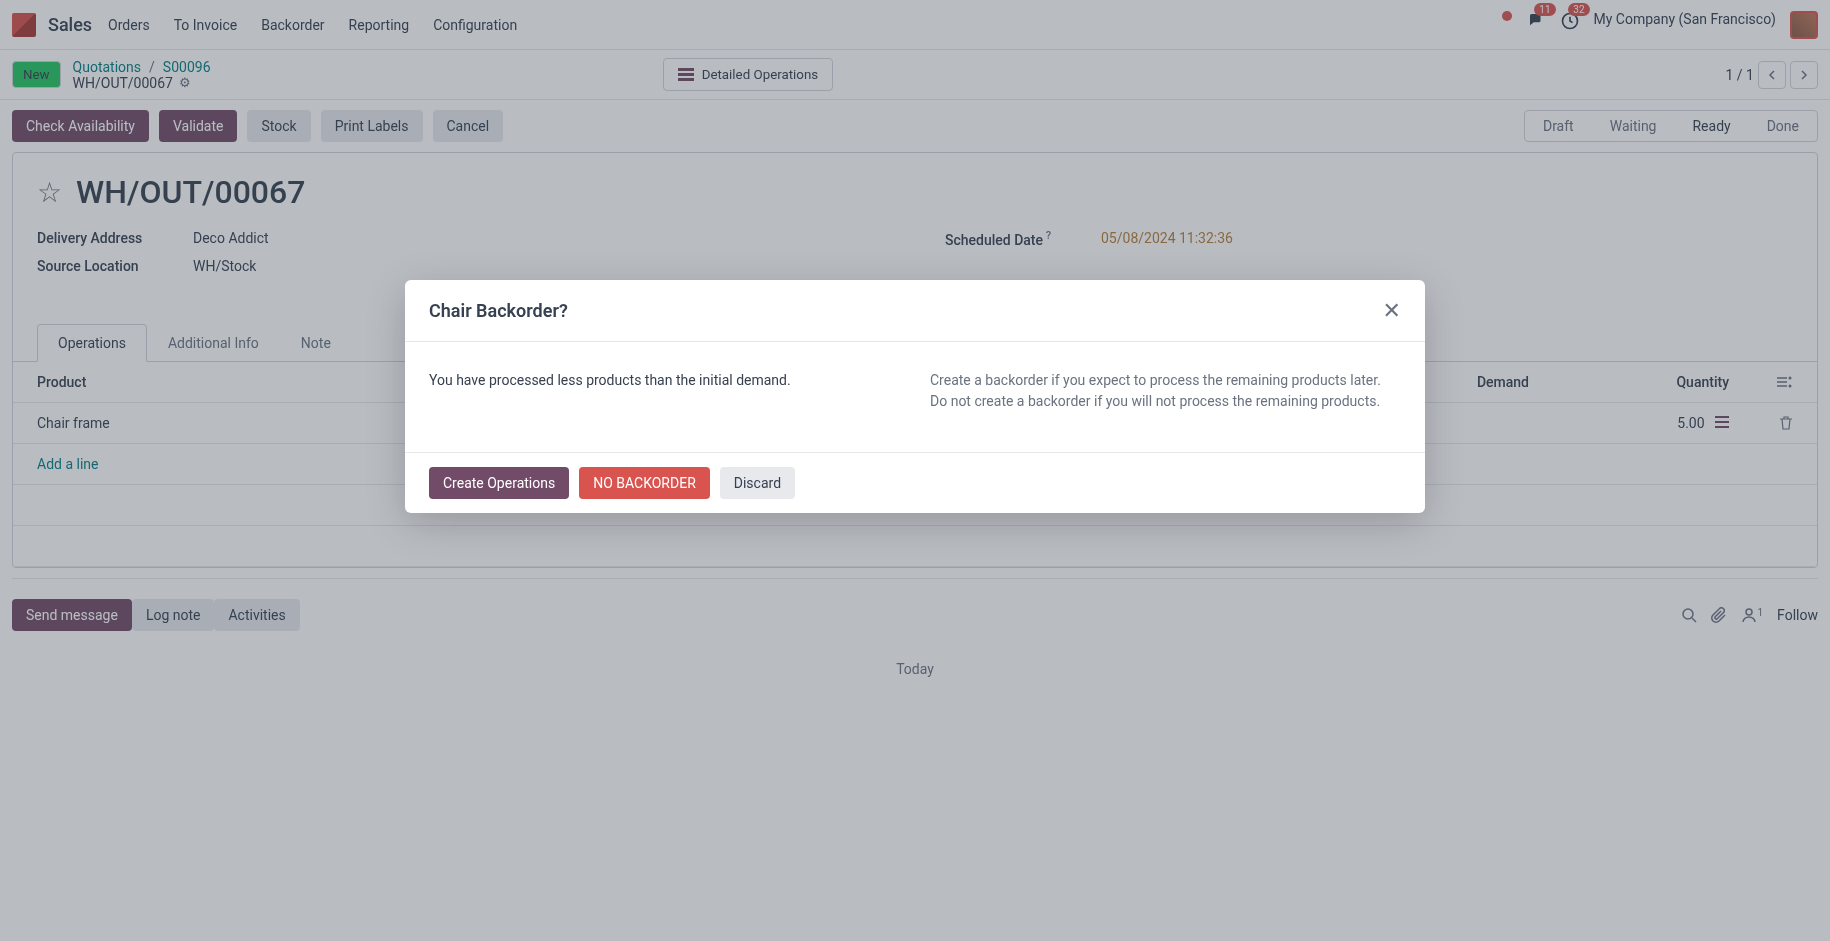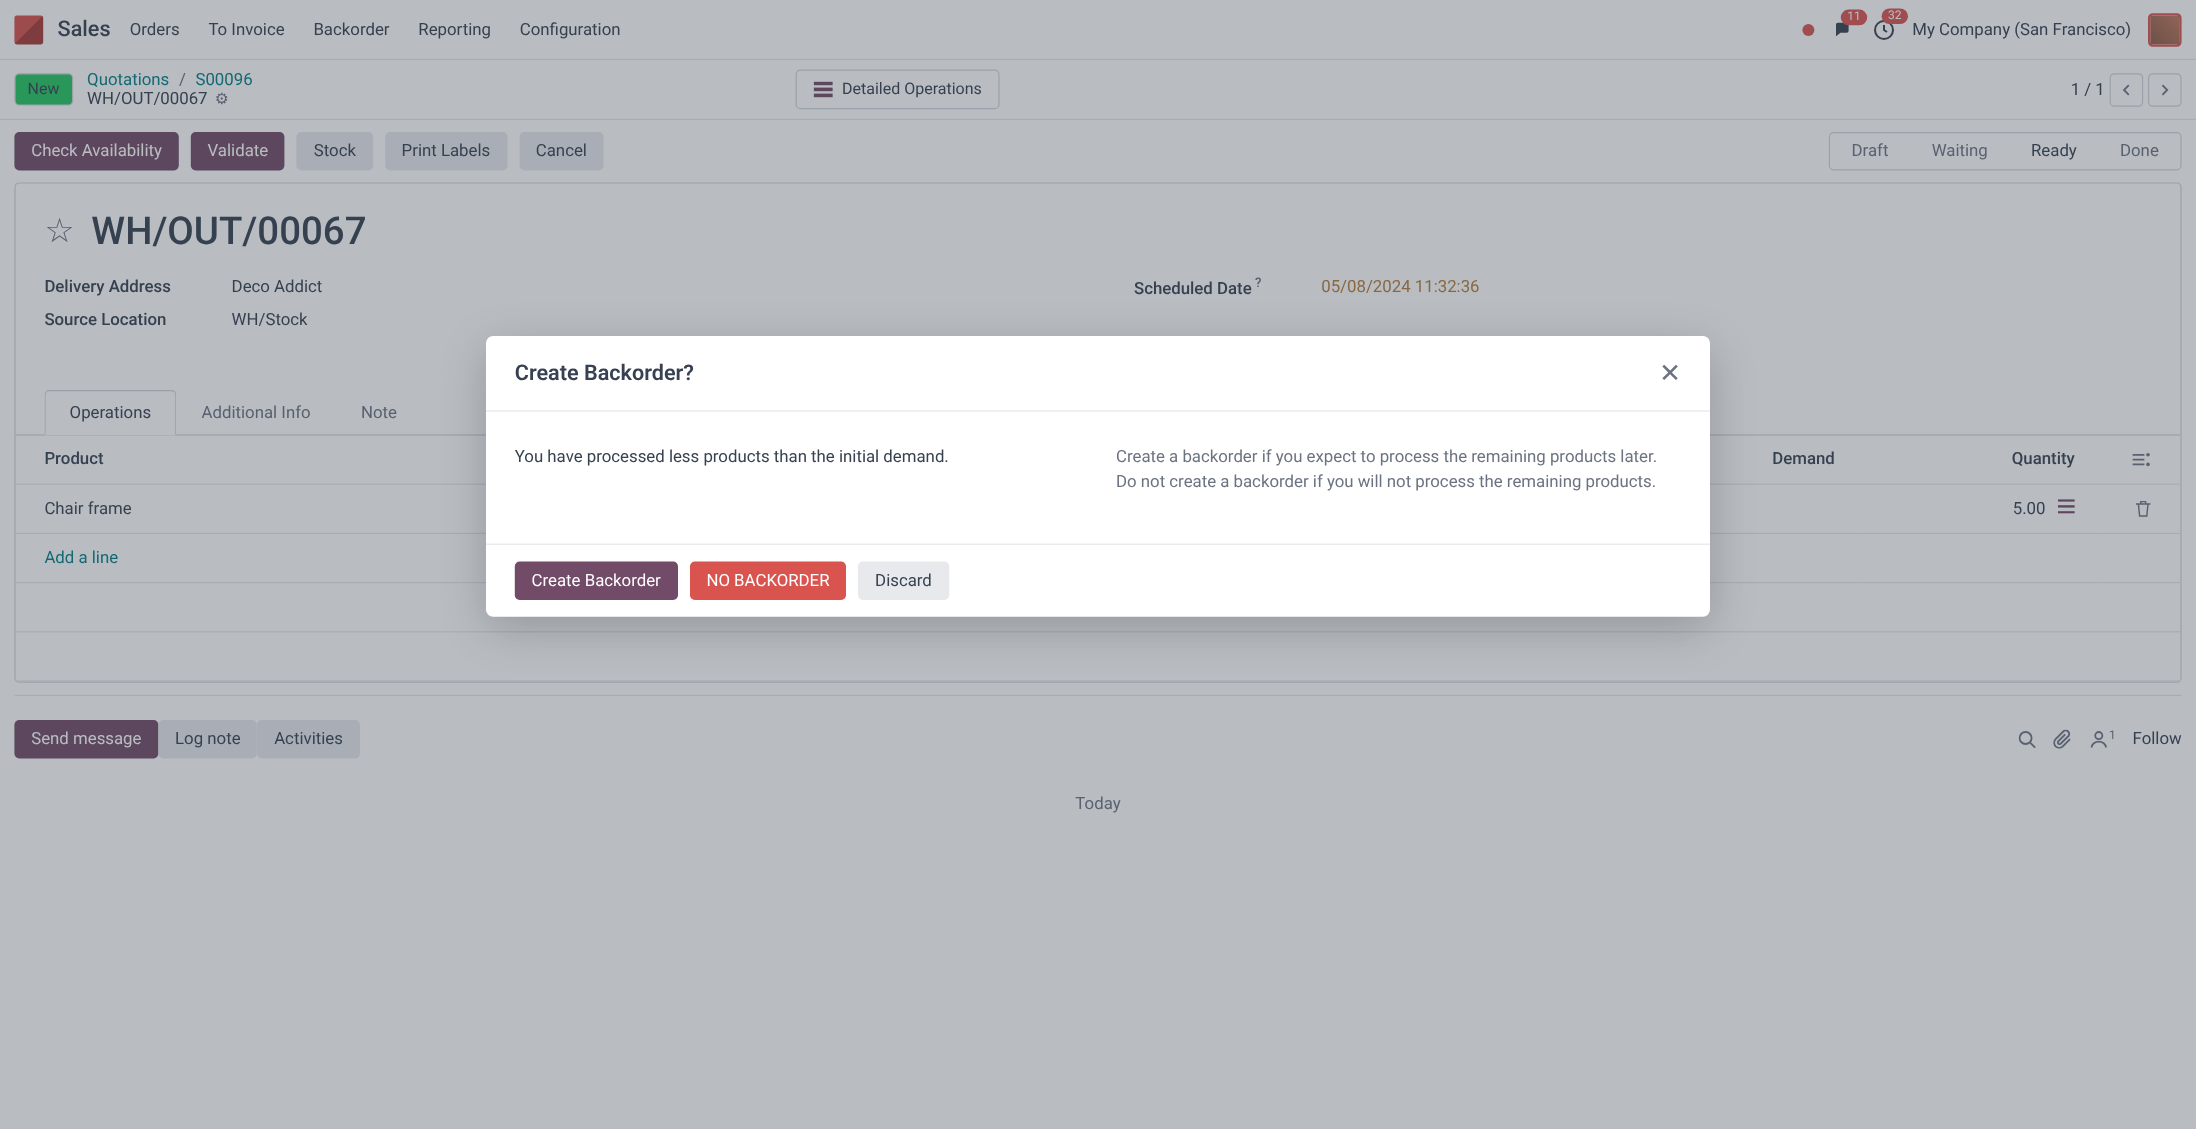"11" .navbar .right { align-items: center -> none }
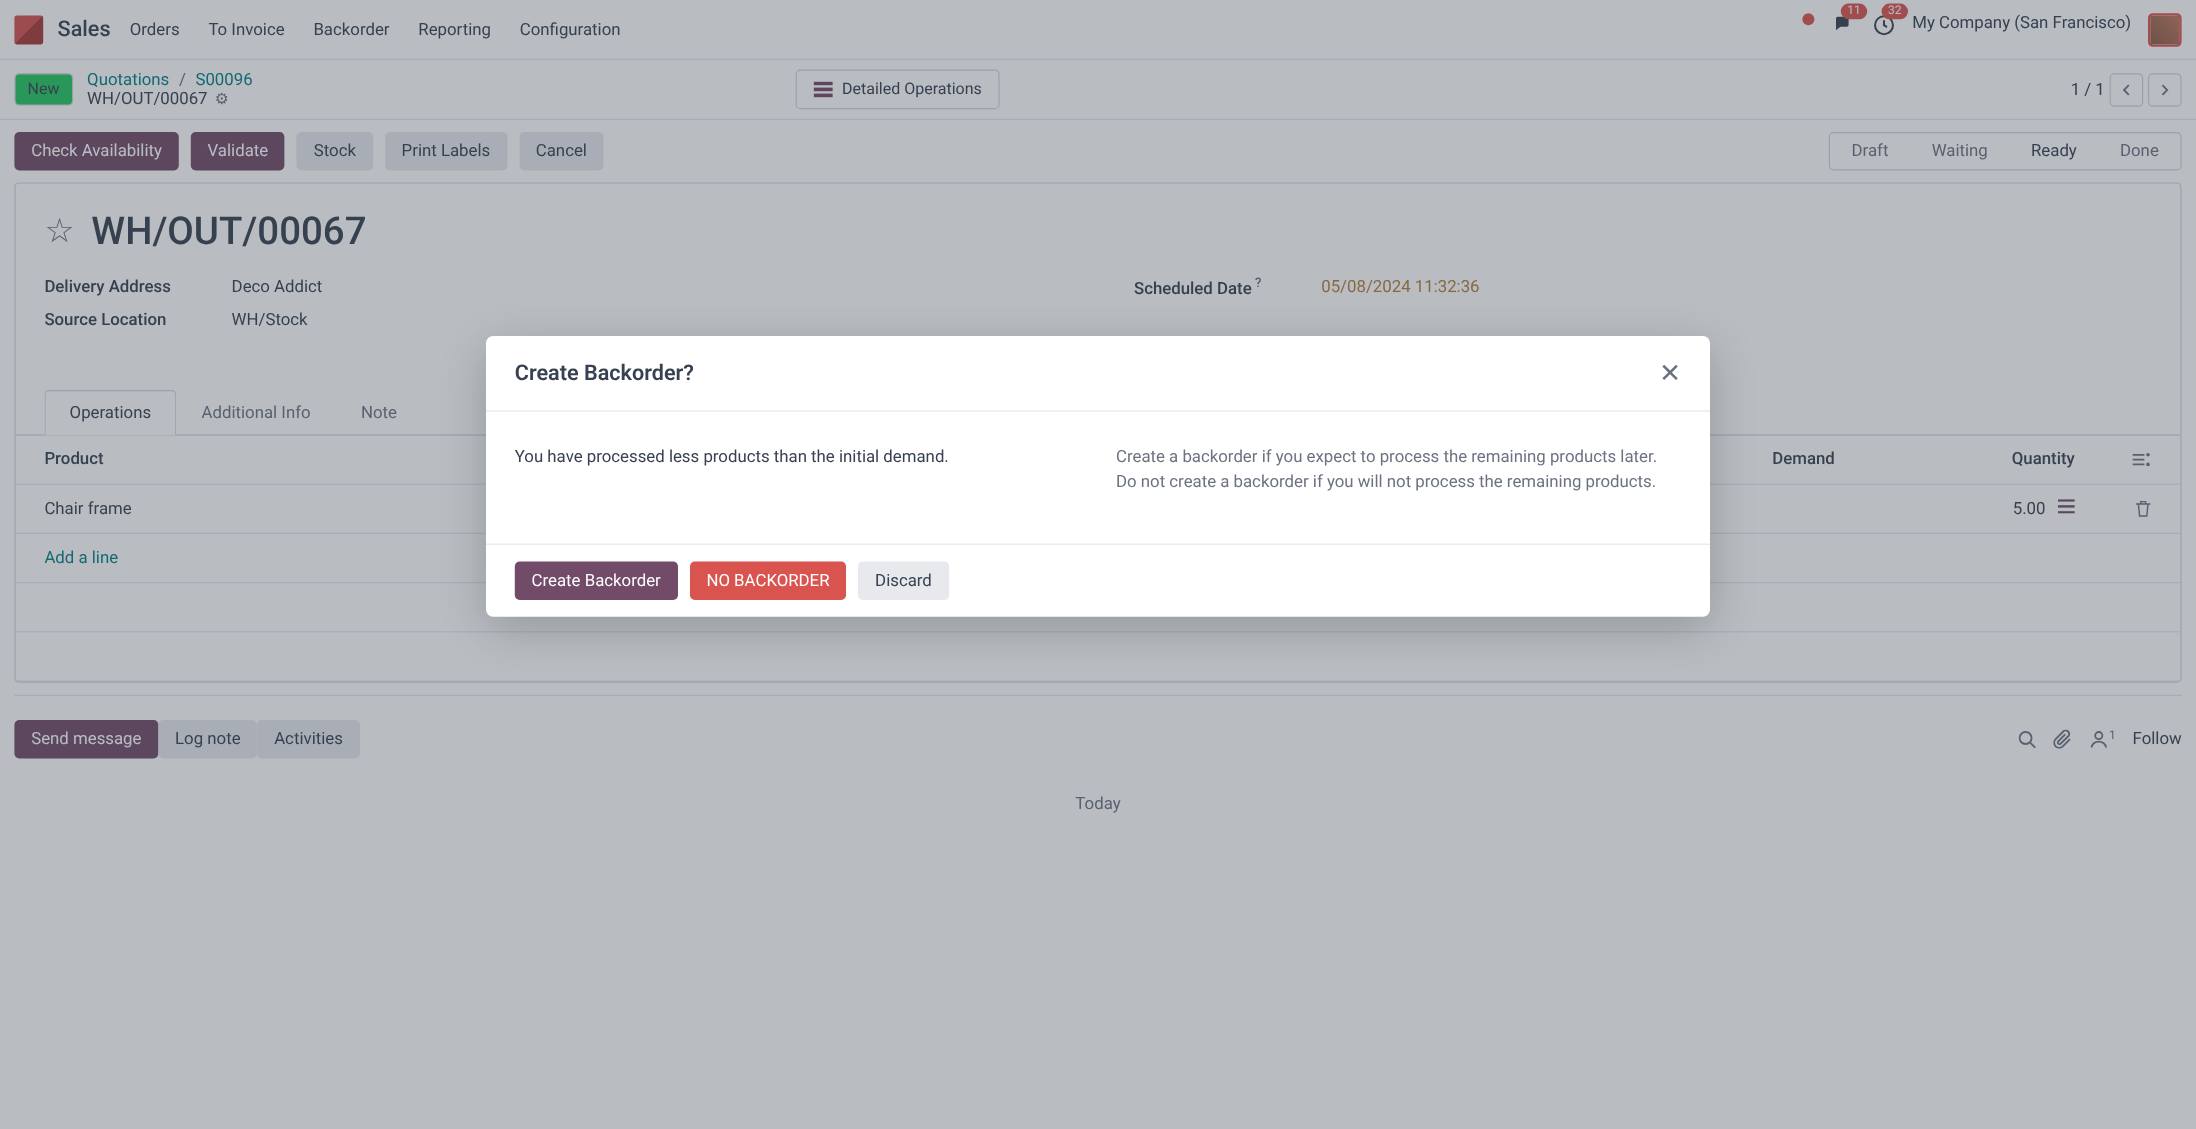"Create Backorder?" div.modal-title { text: Create -> Chair }
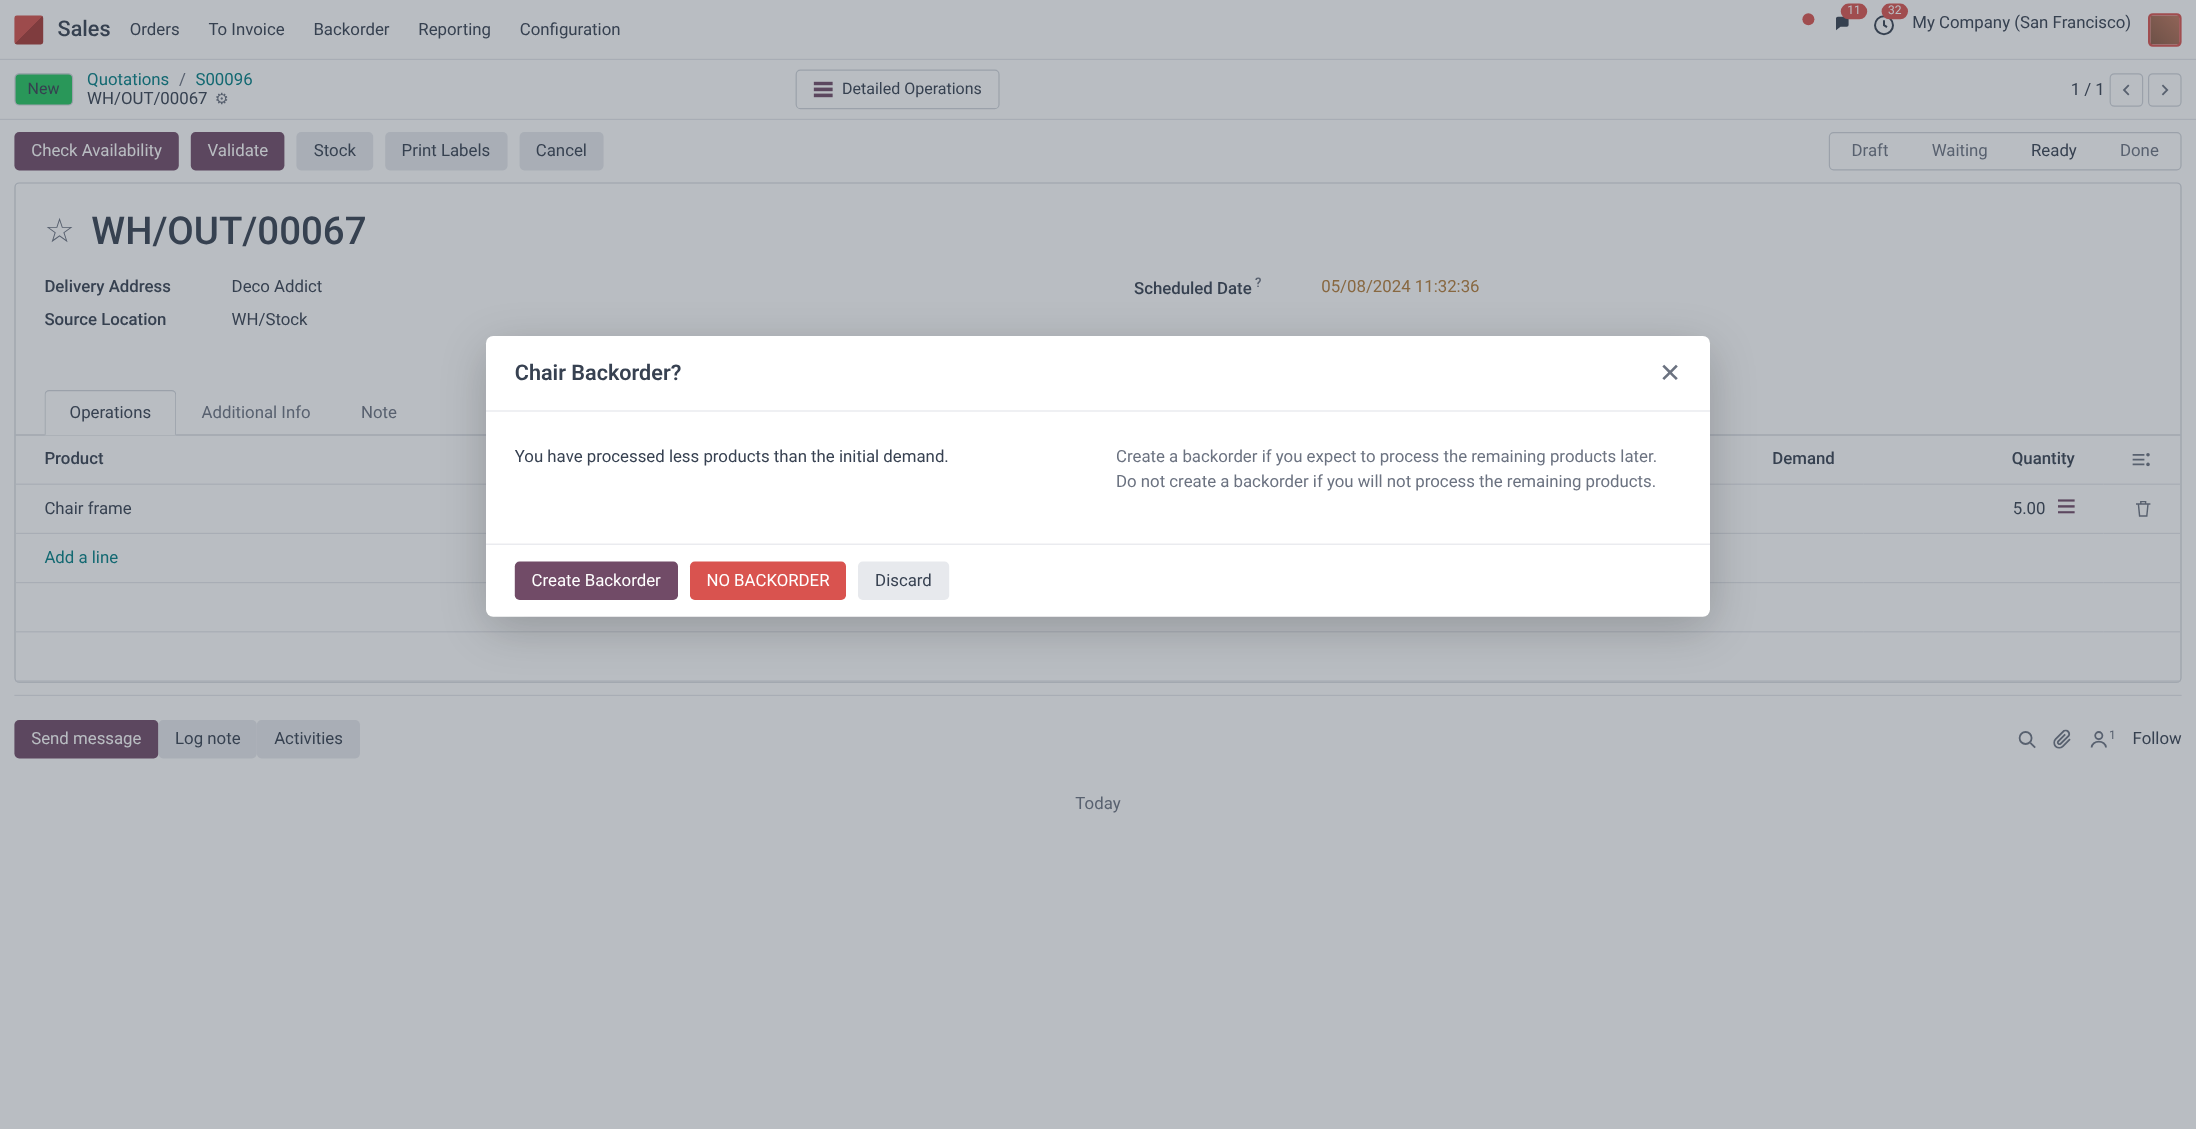"Create Backorder" button.btn { text: Backorder -> Operations }
